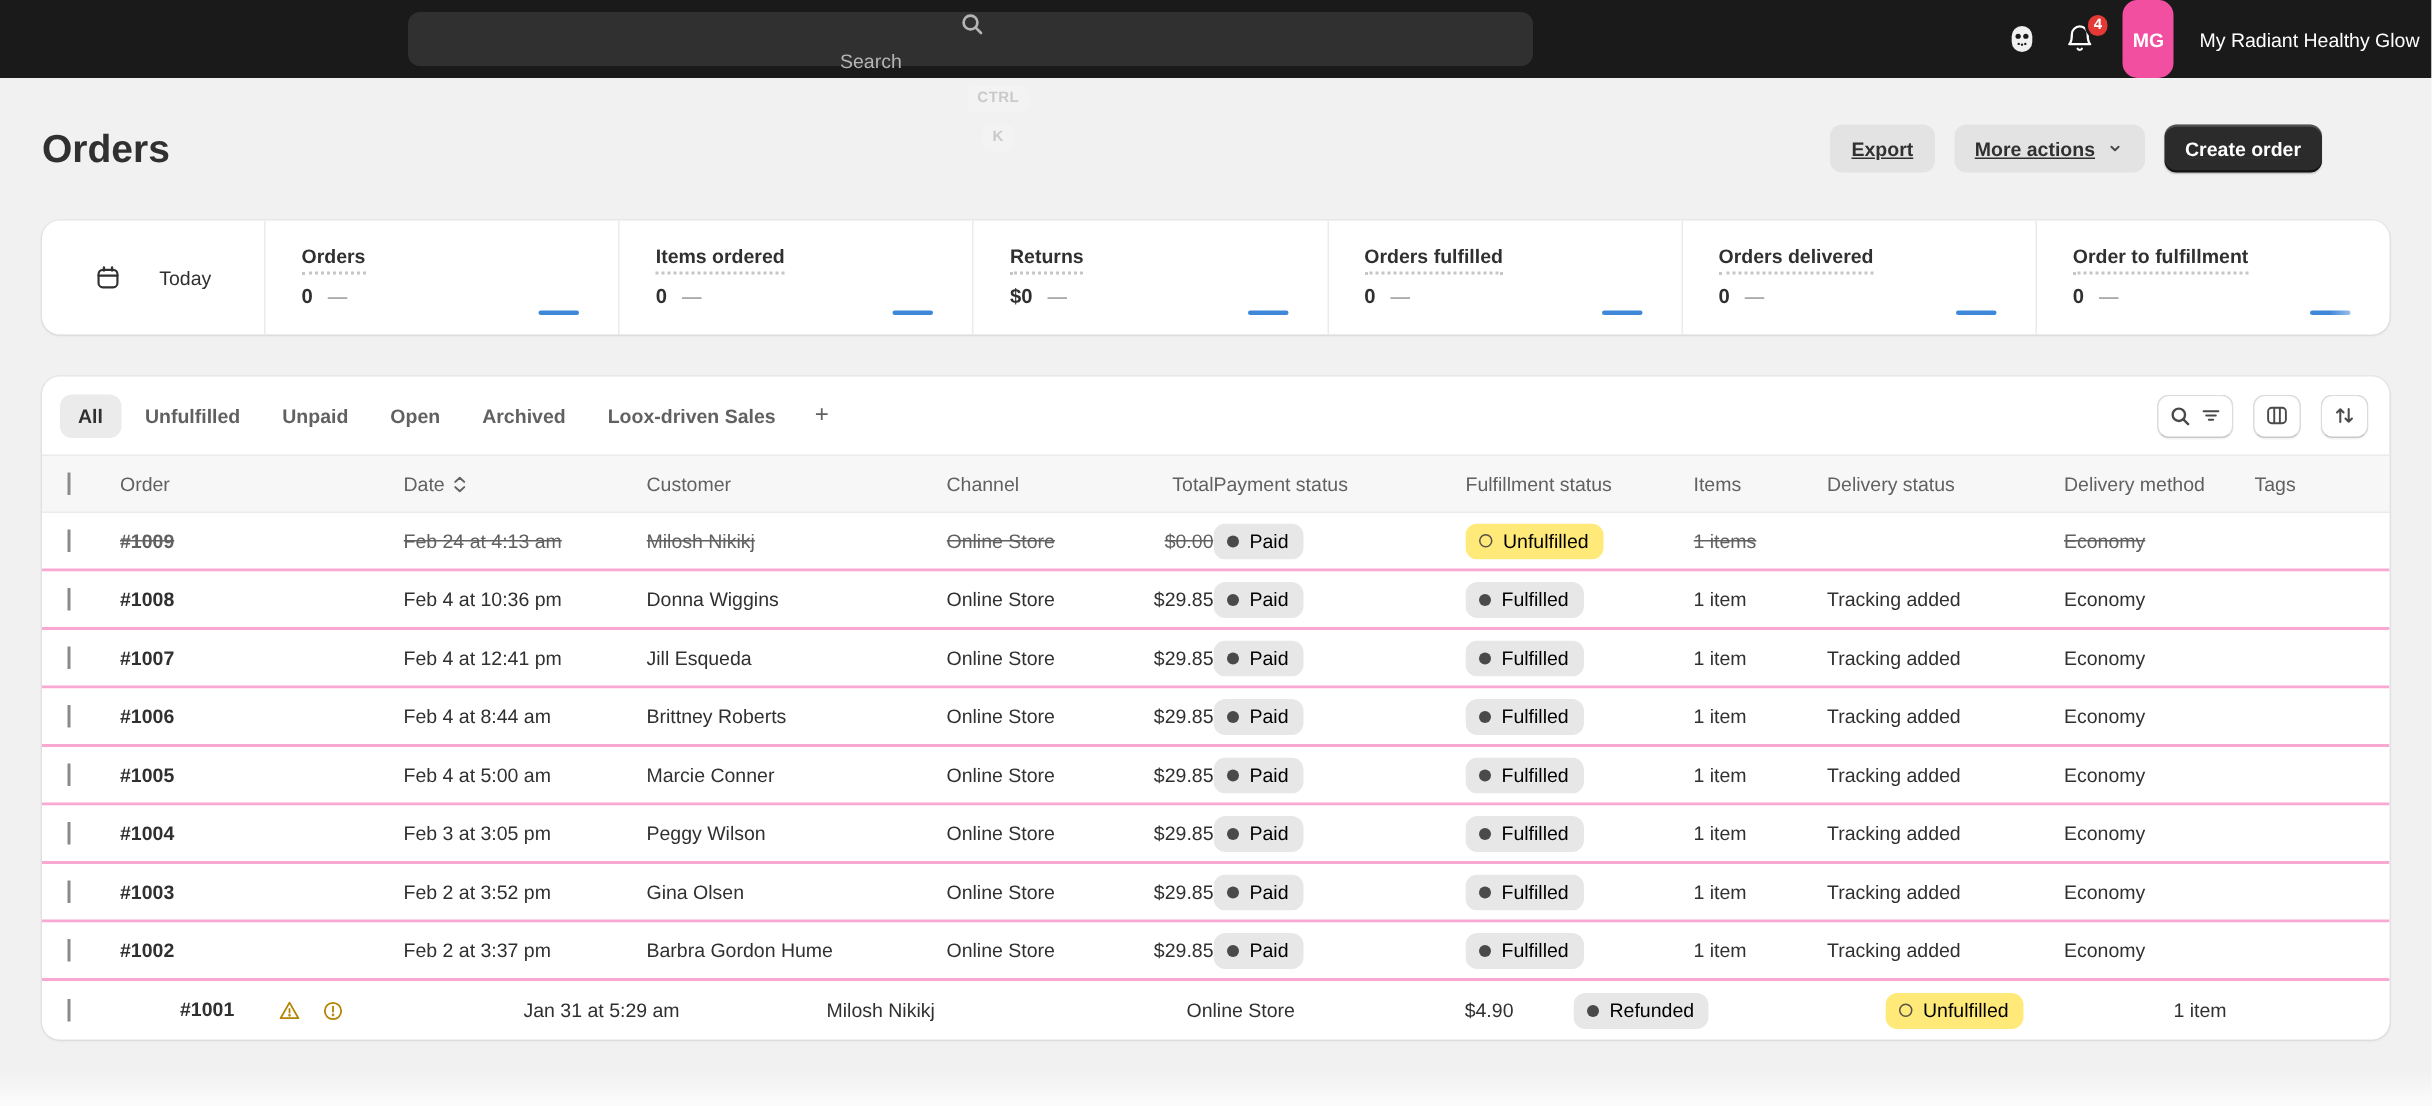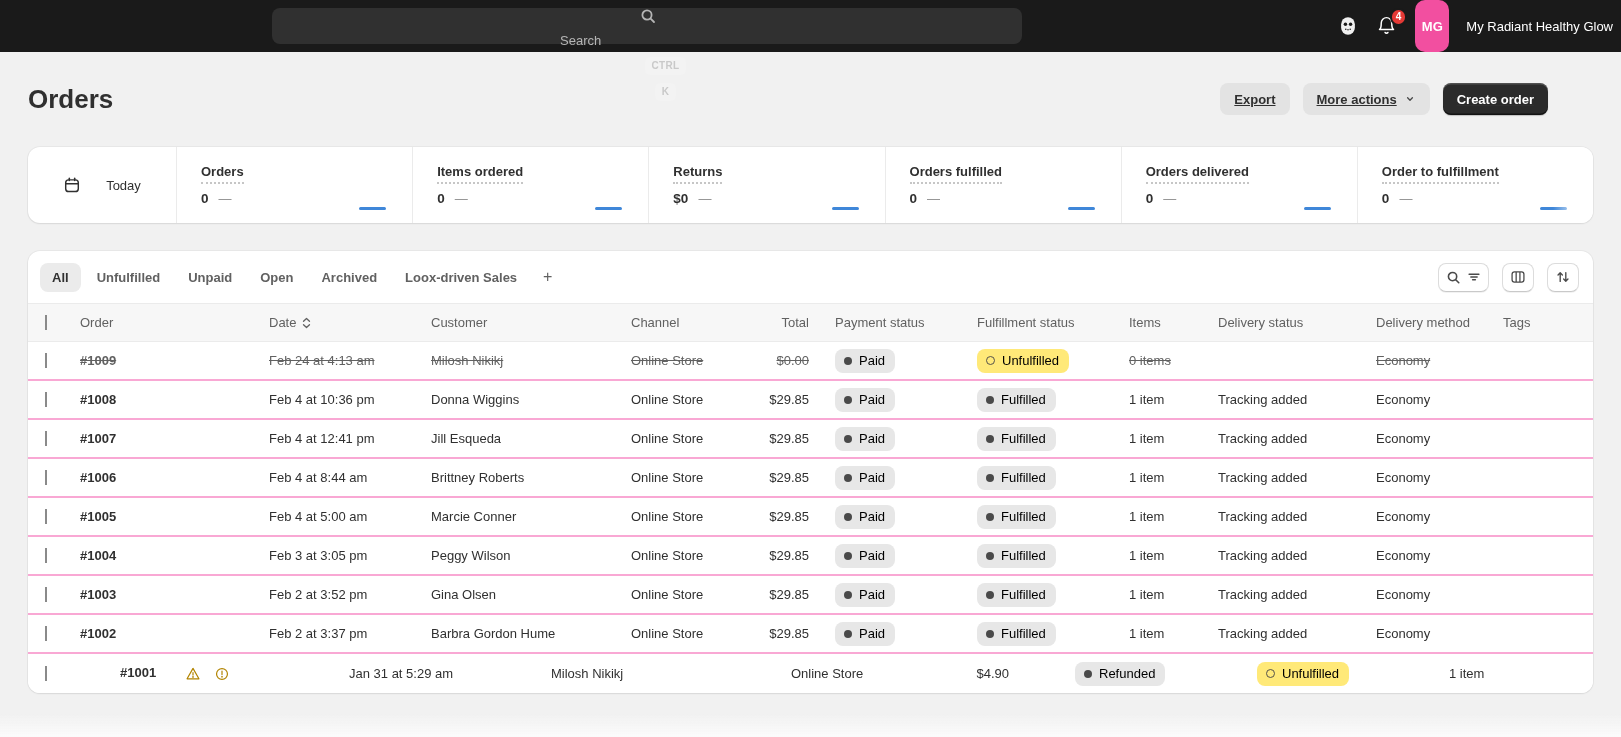"Payment status" .c-pay { padding-left: 26px -> none }
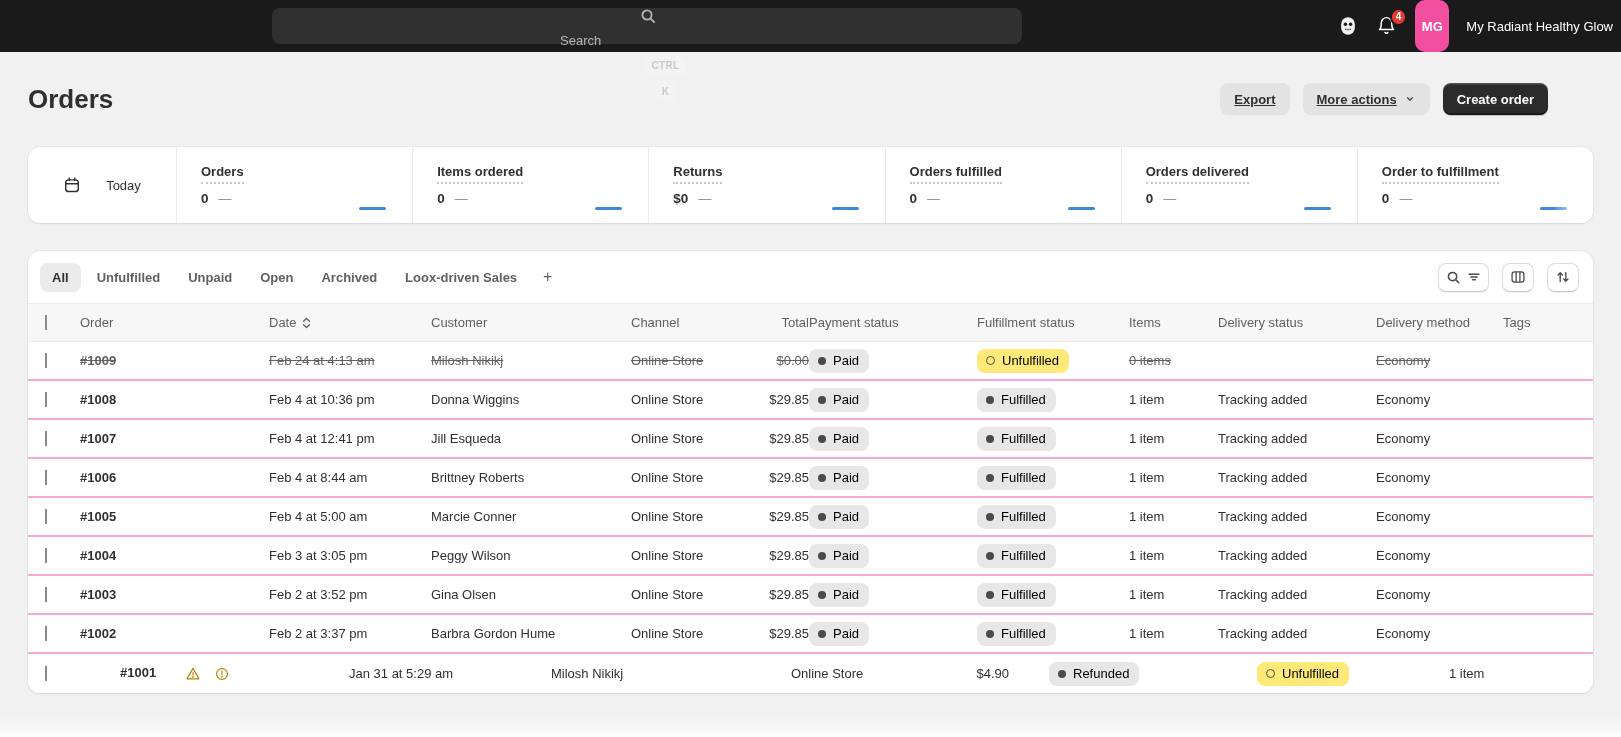"0 items" div.cell { text: 0 -> 1 }
